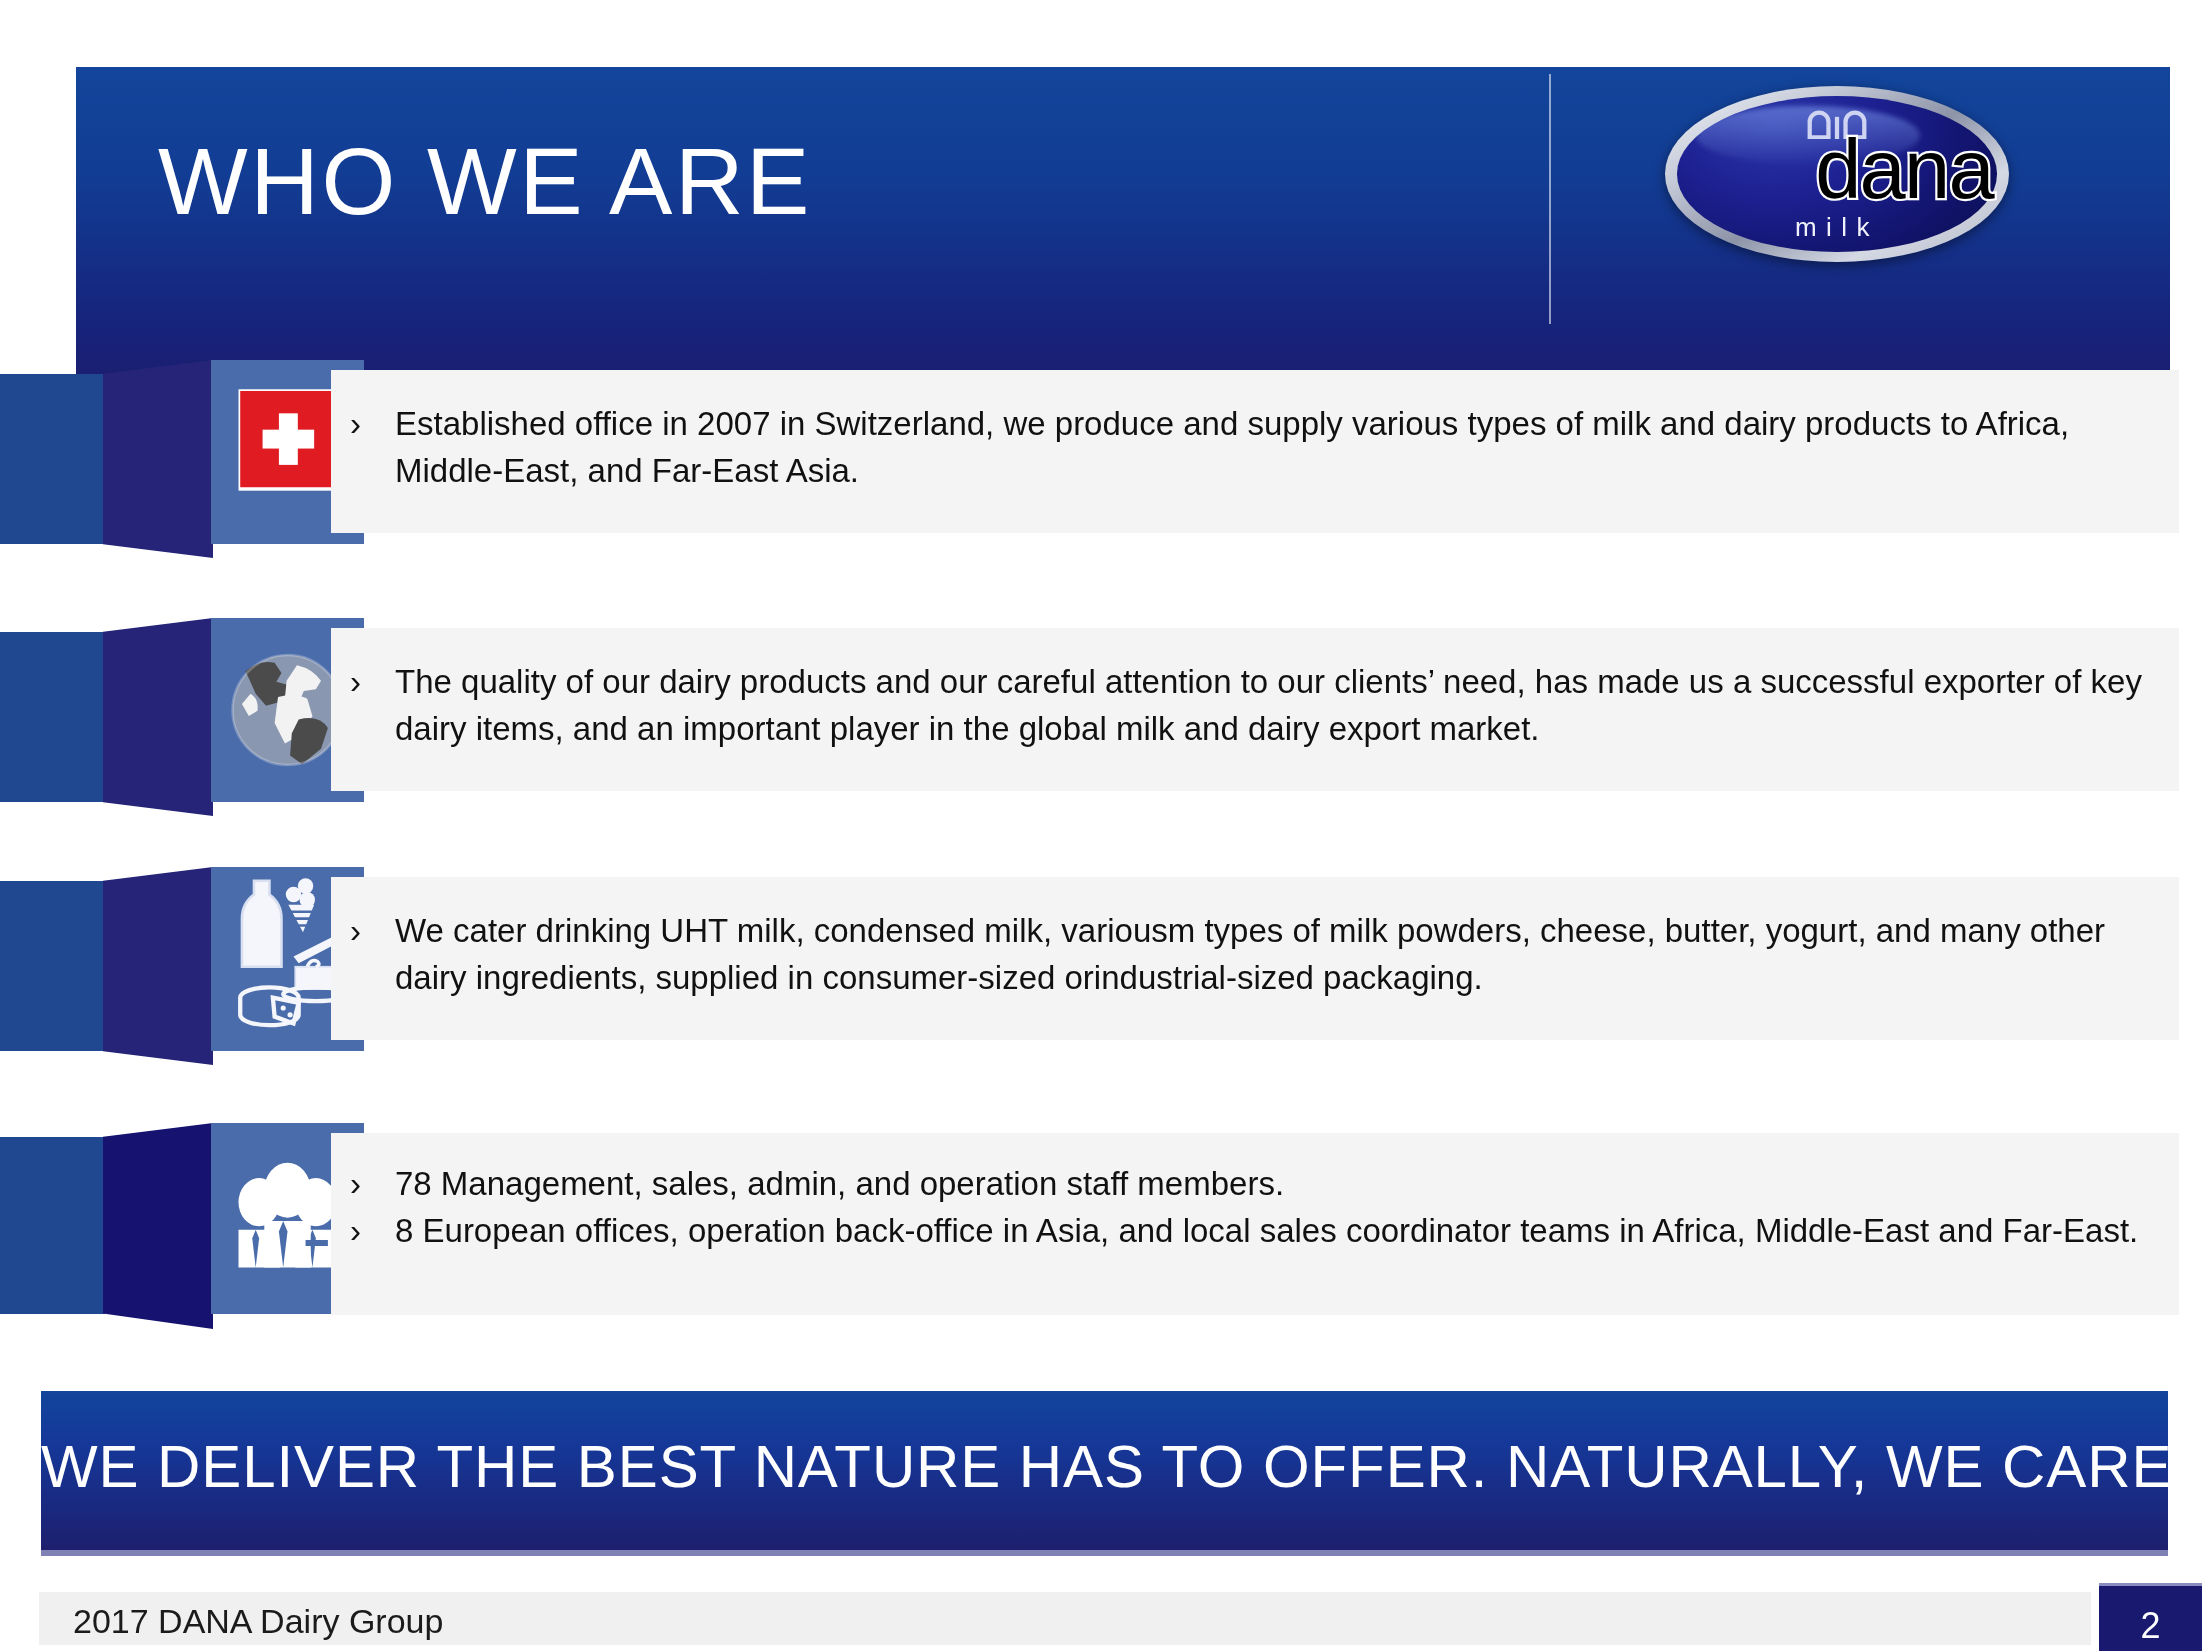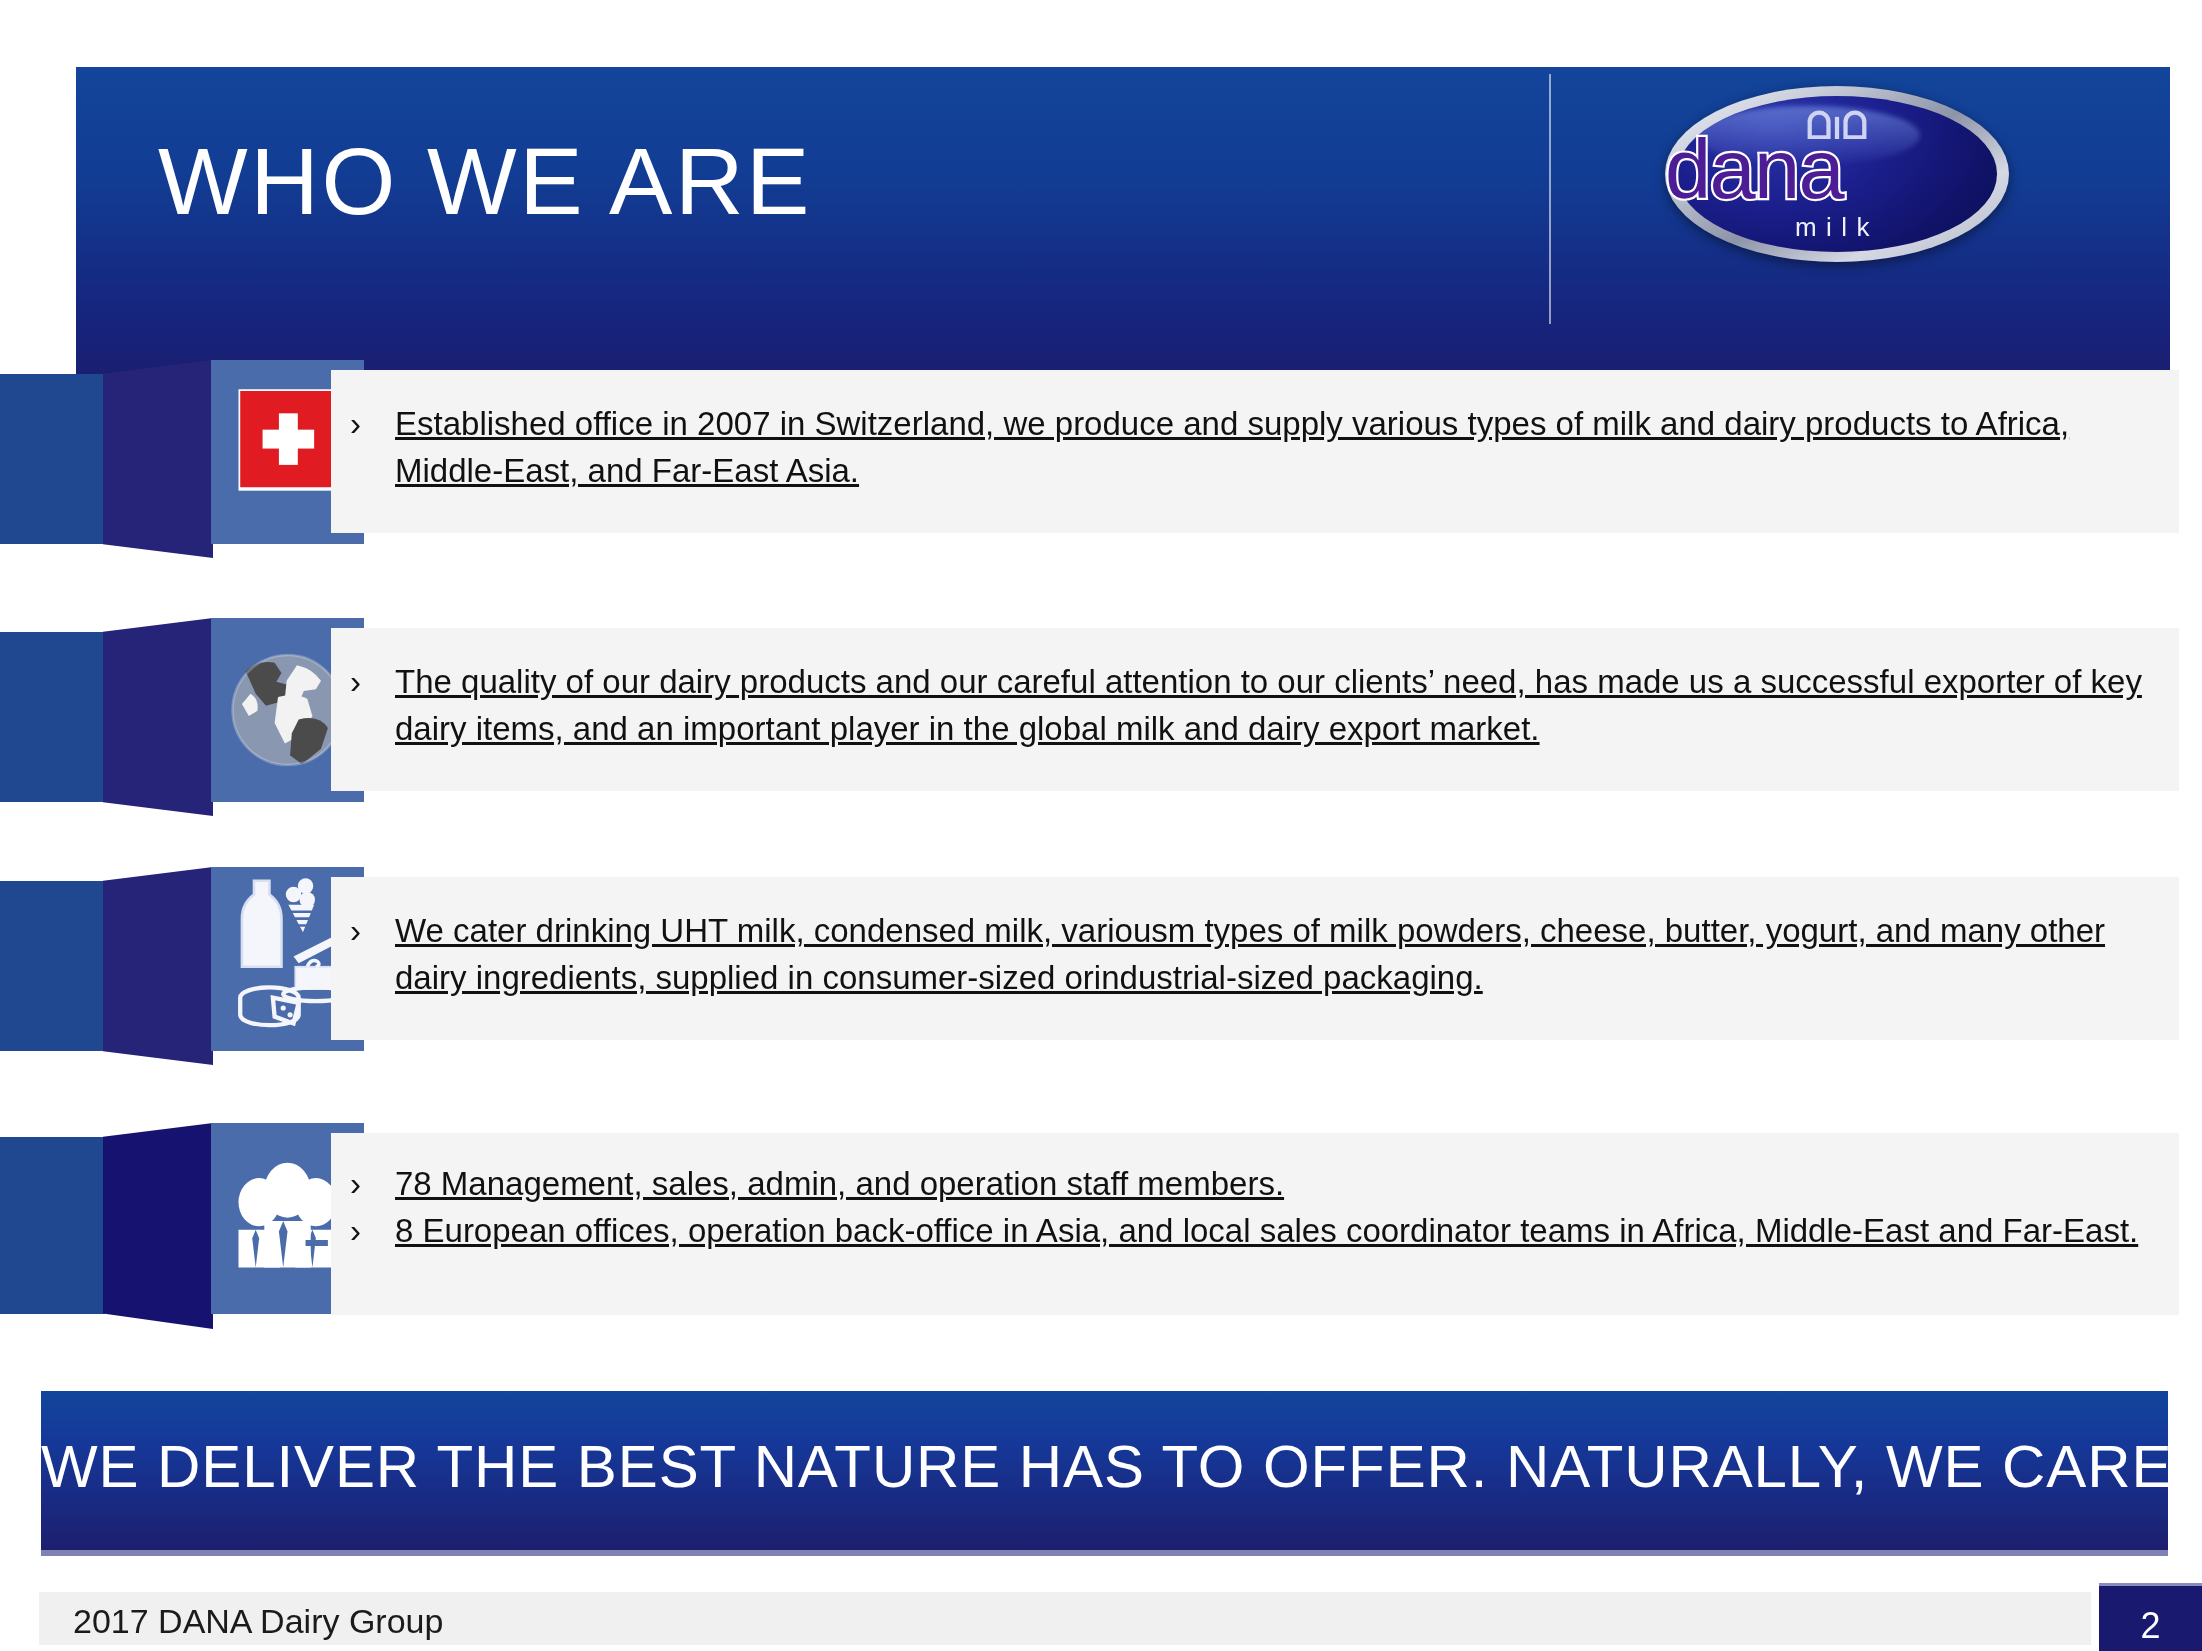"dana" .logo-text-dana { color: #4c1d95 -> #000000; text-align: left -> right }
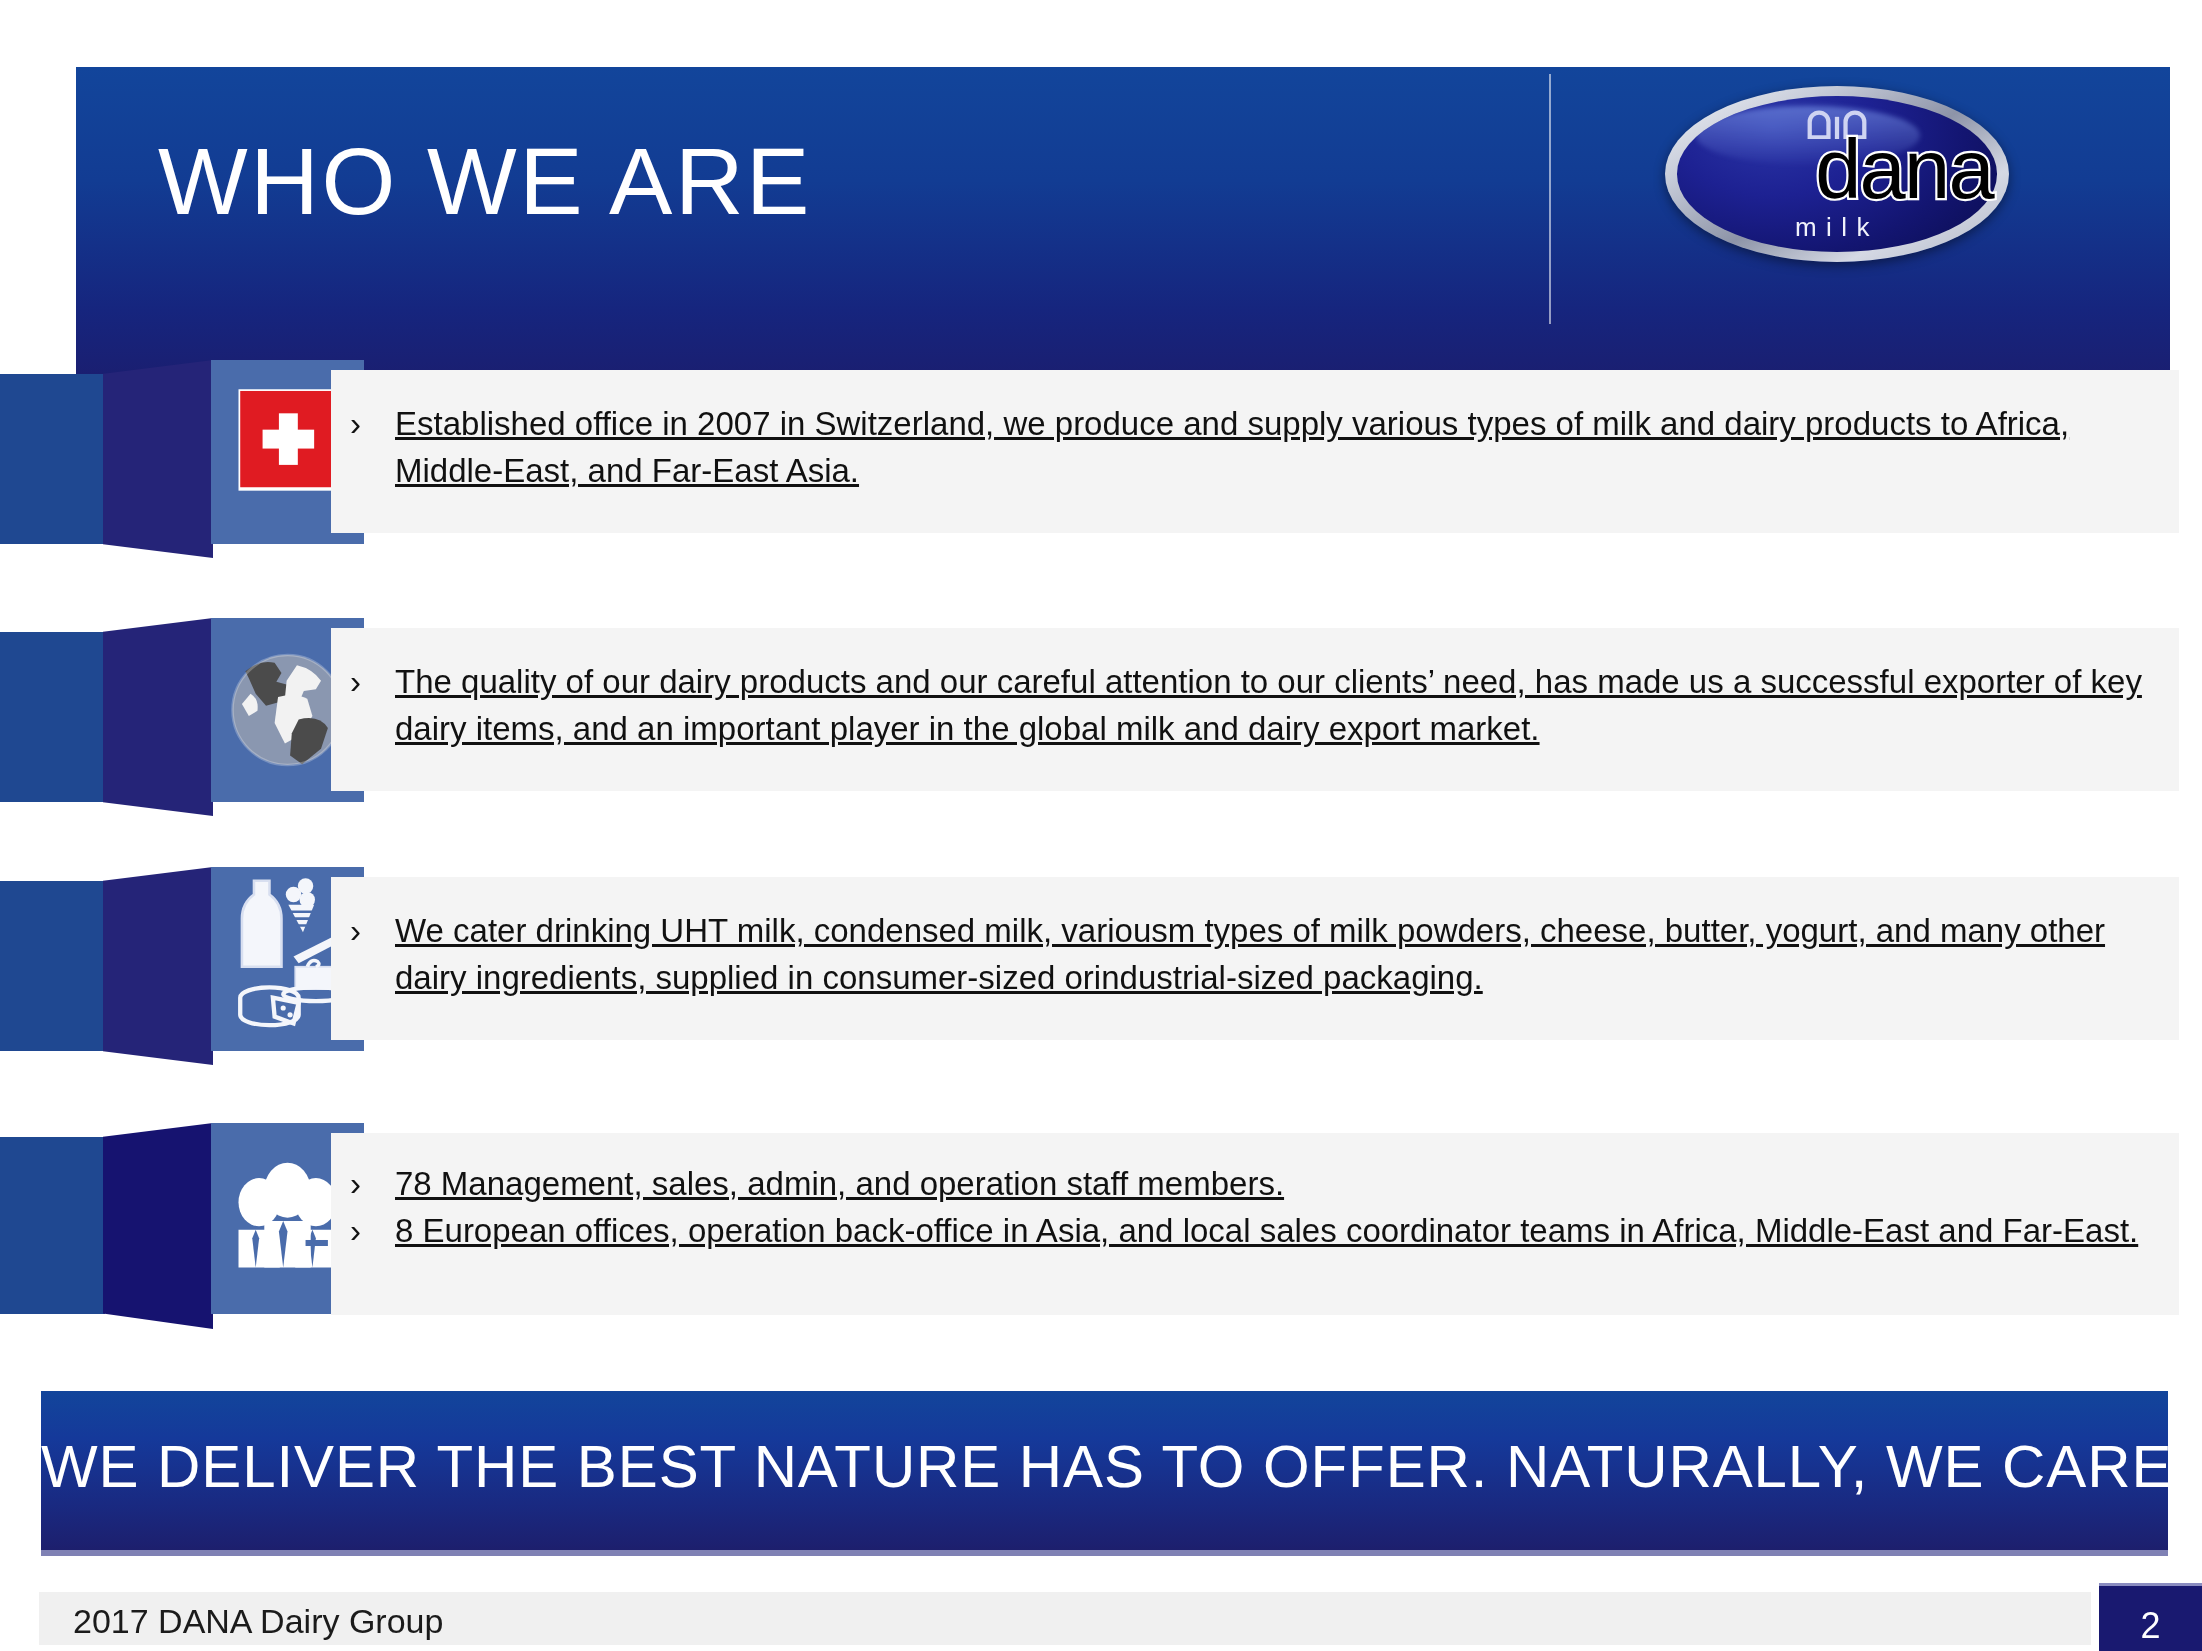"Established office in 2007 in" .bullet-text { text-decoration: underline -> none }
